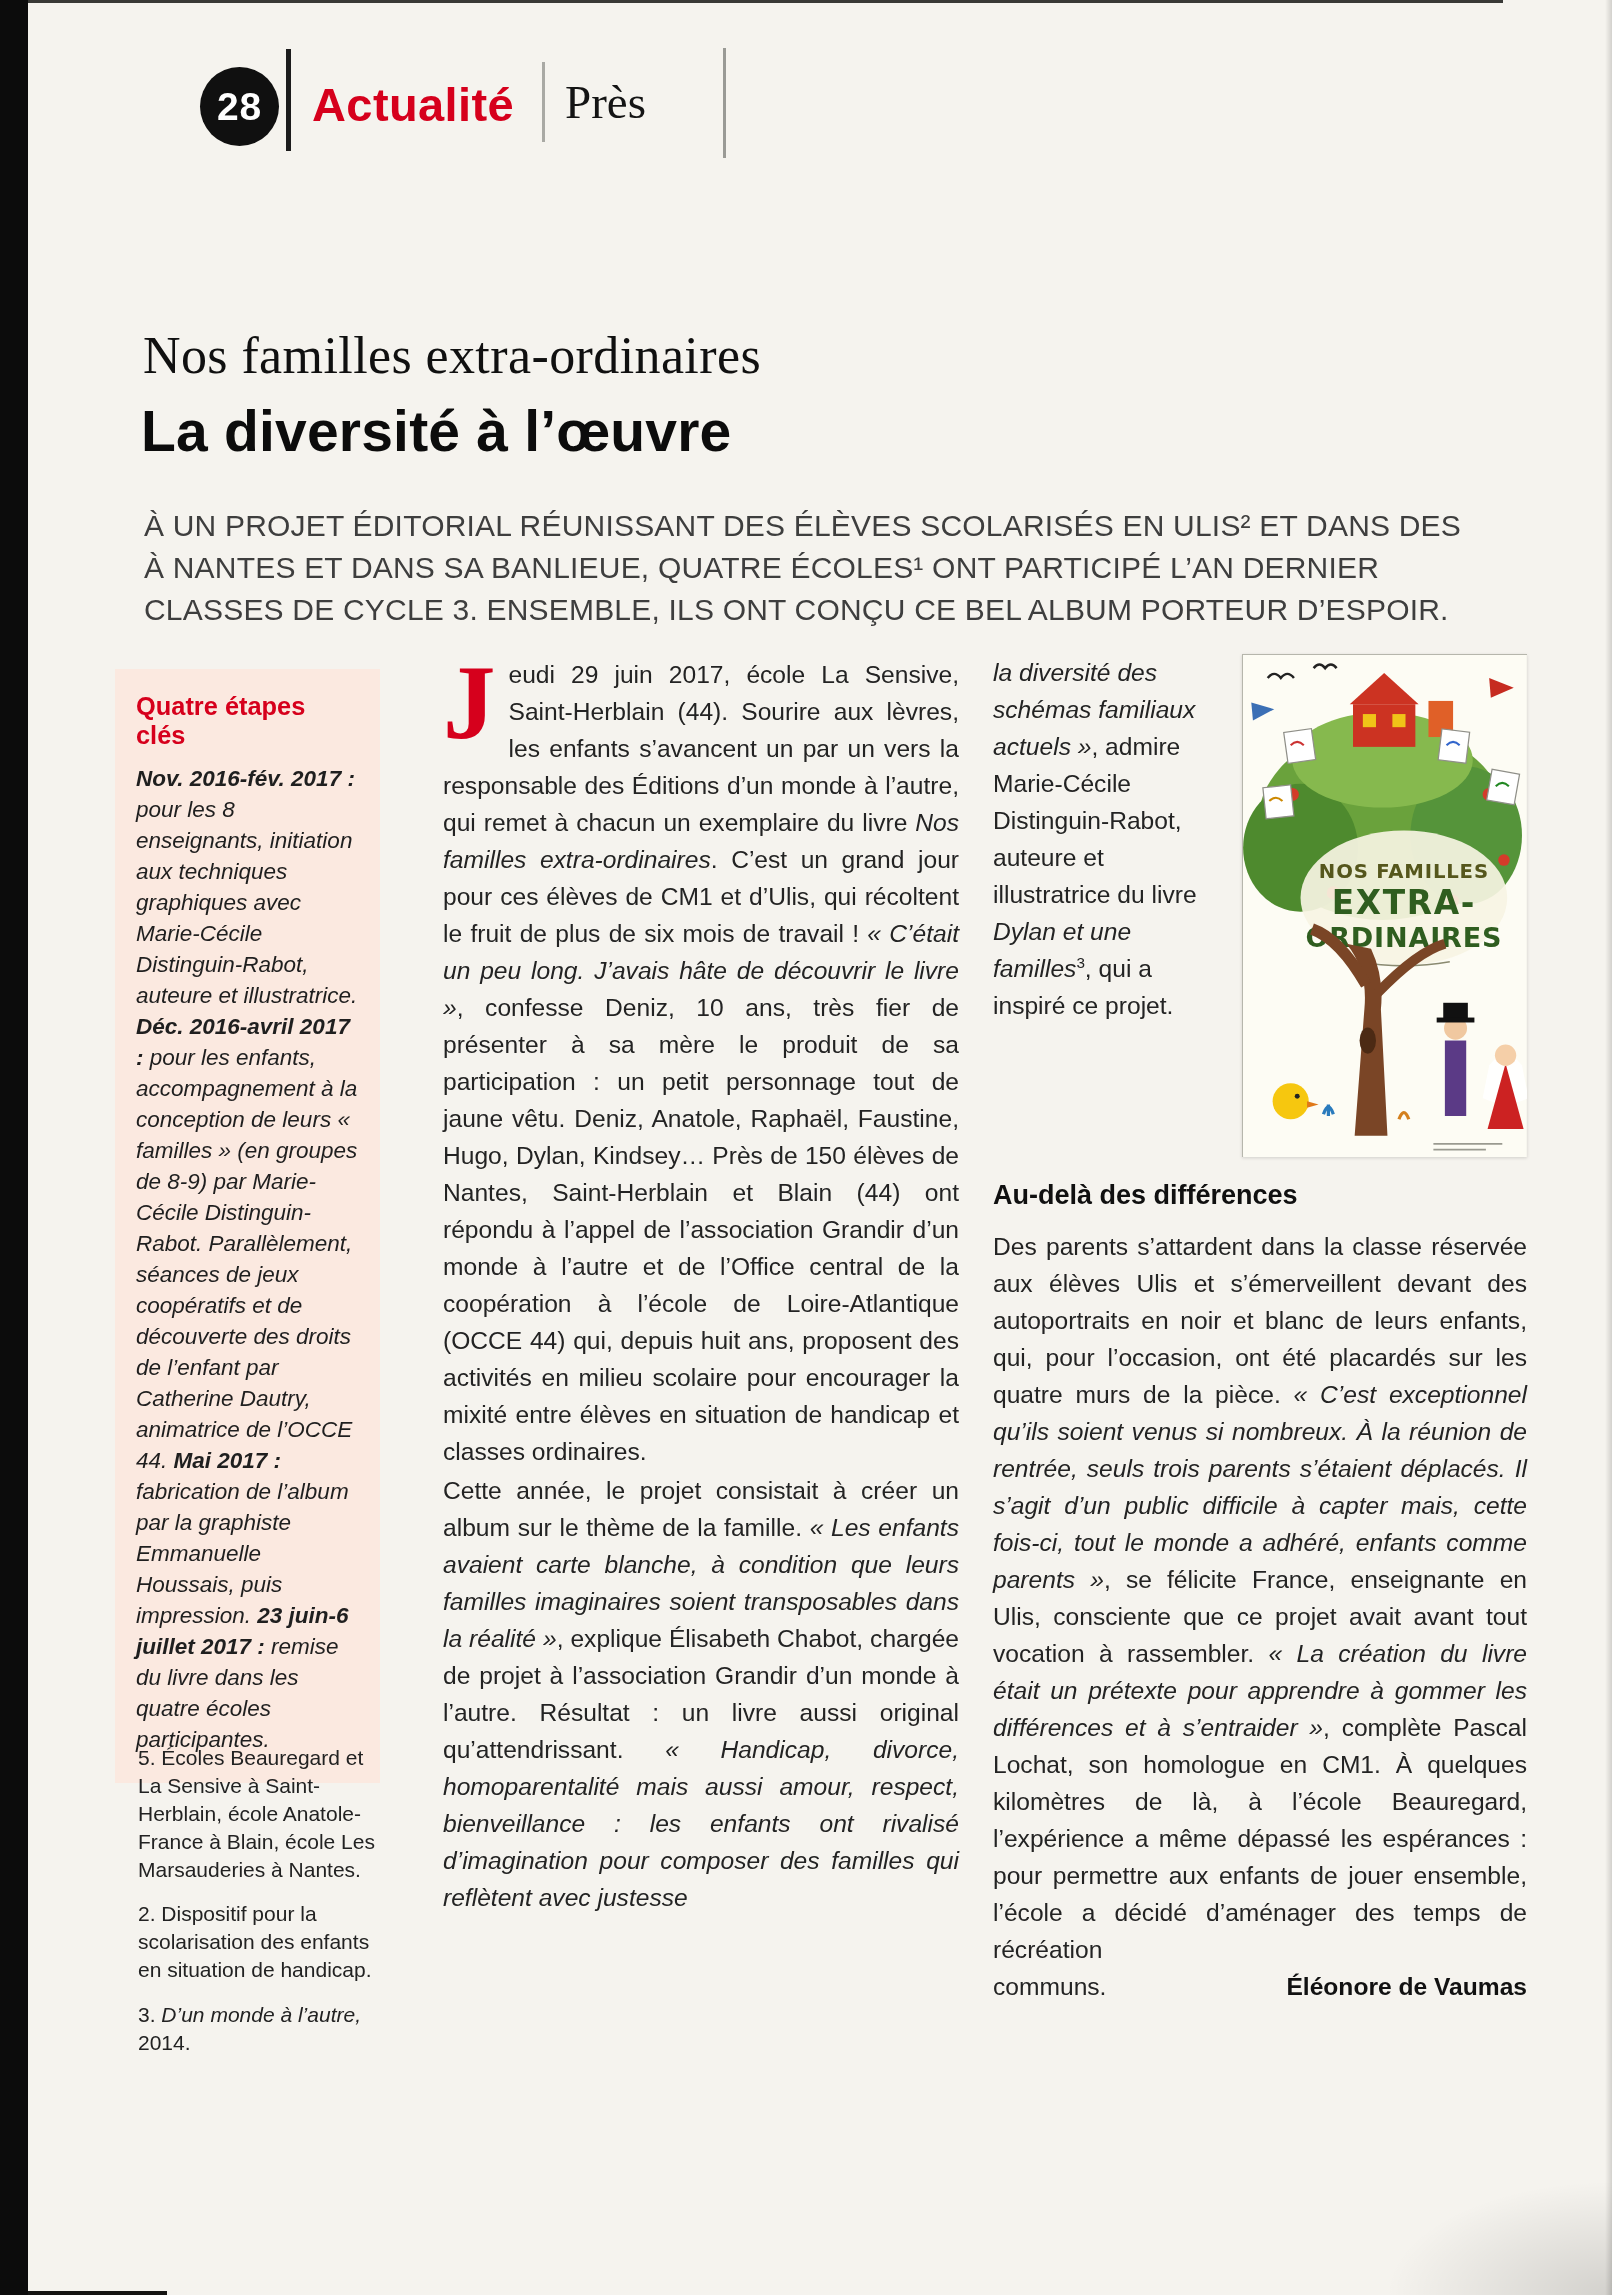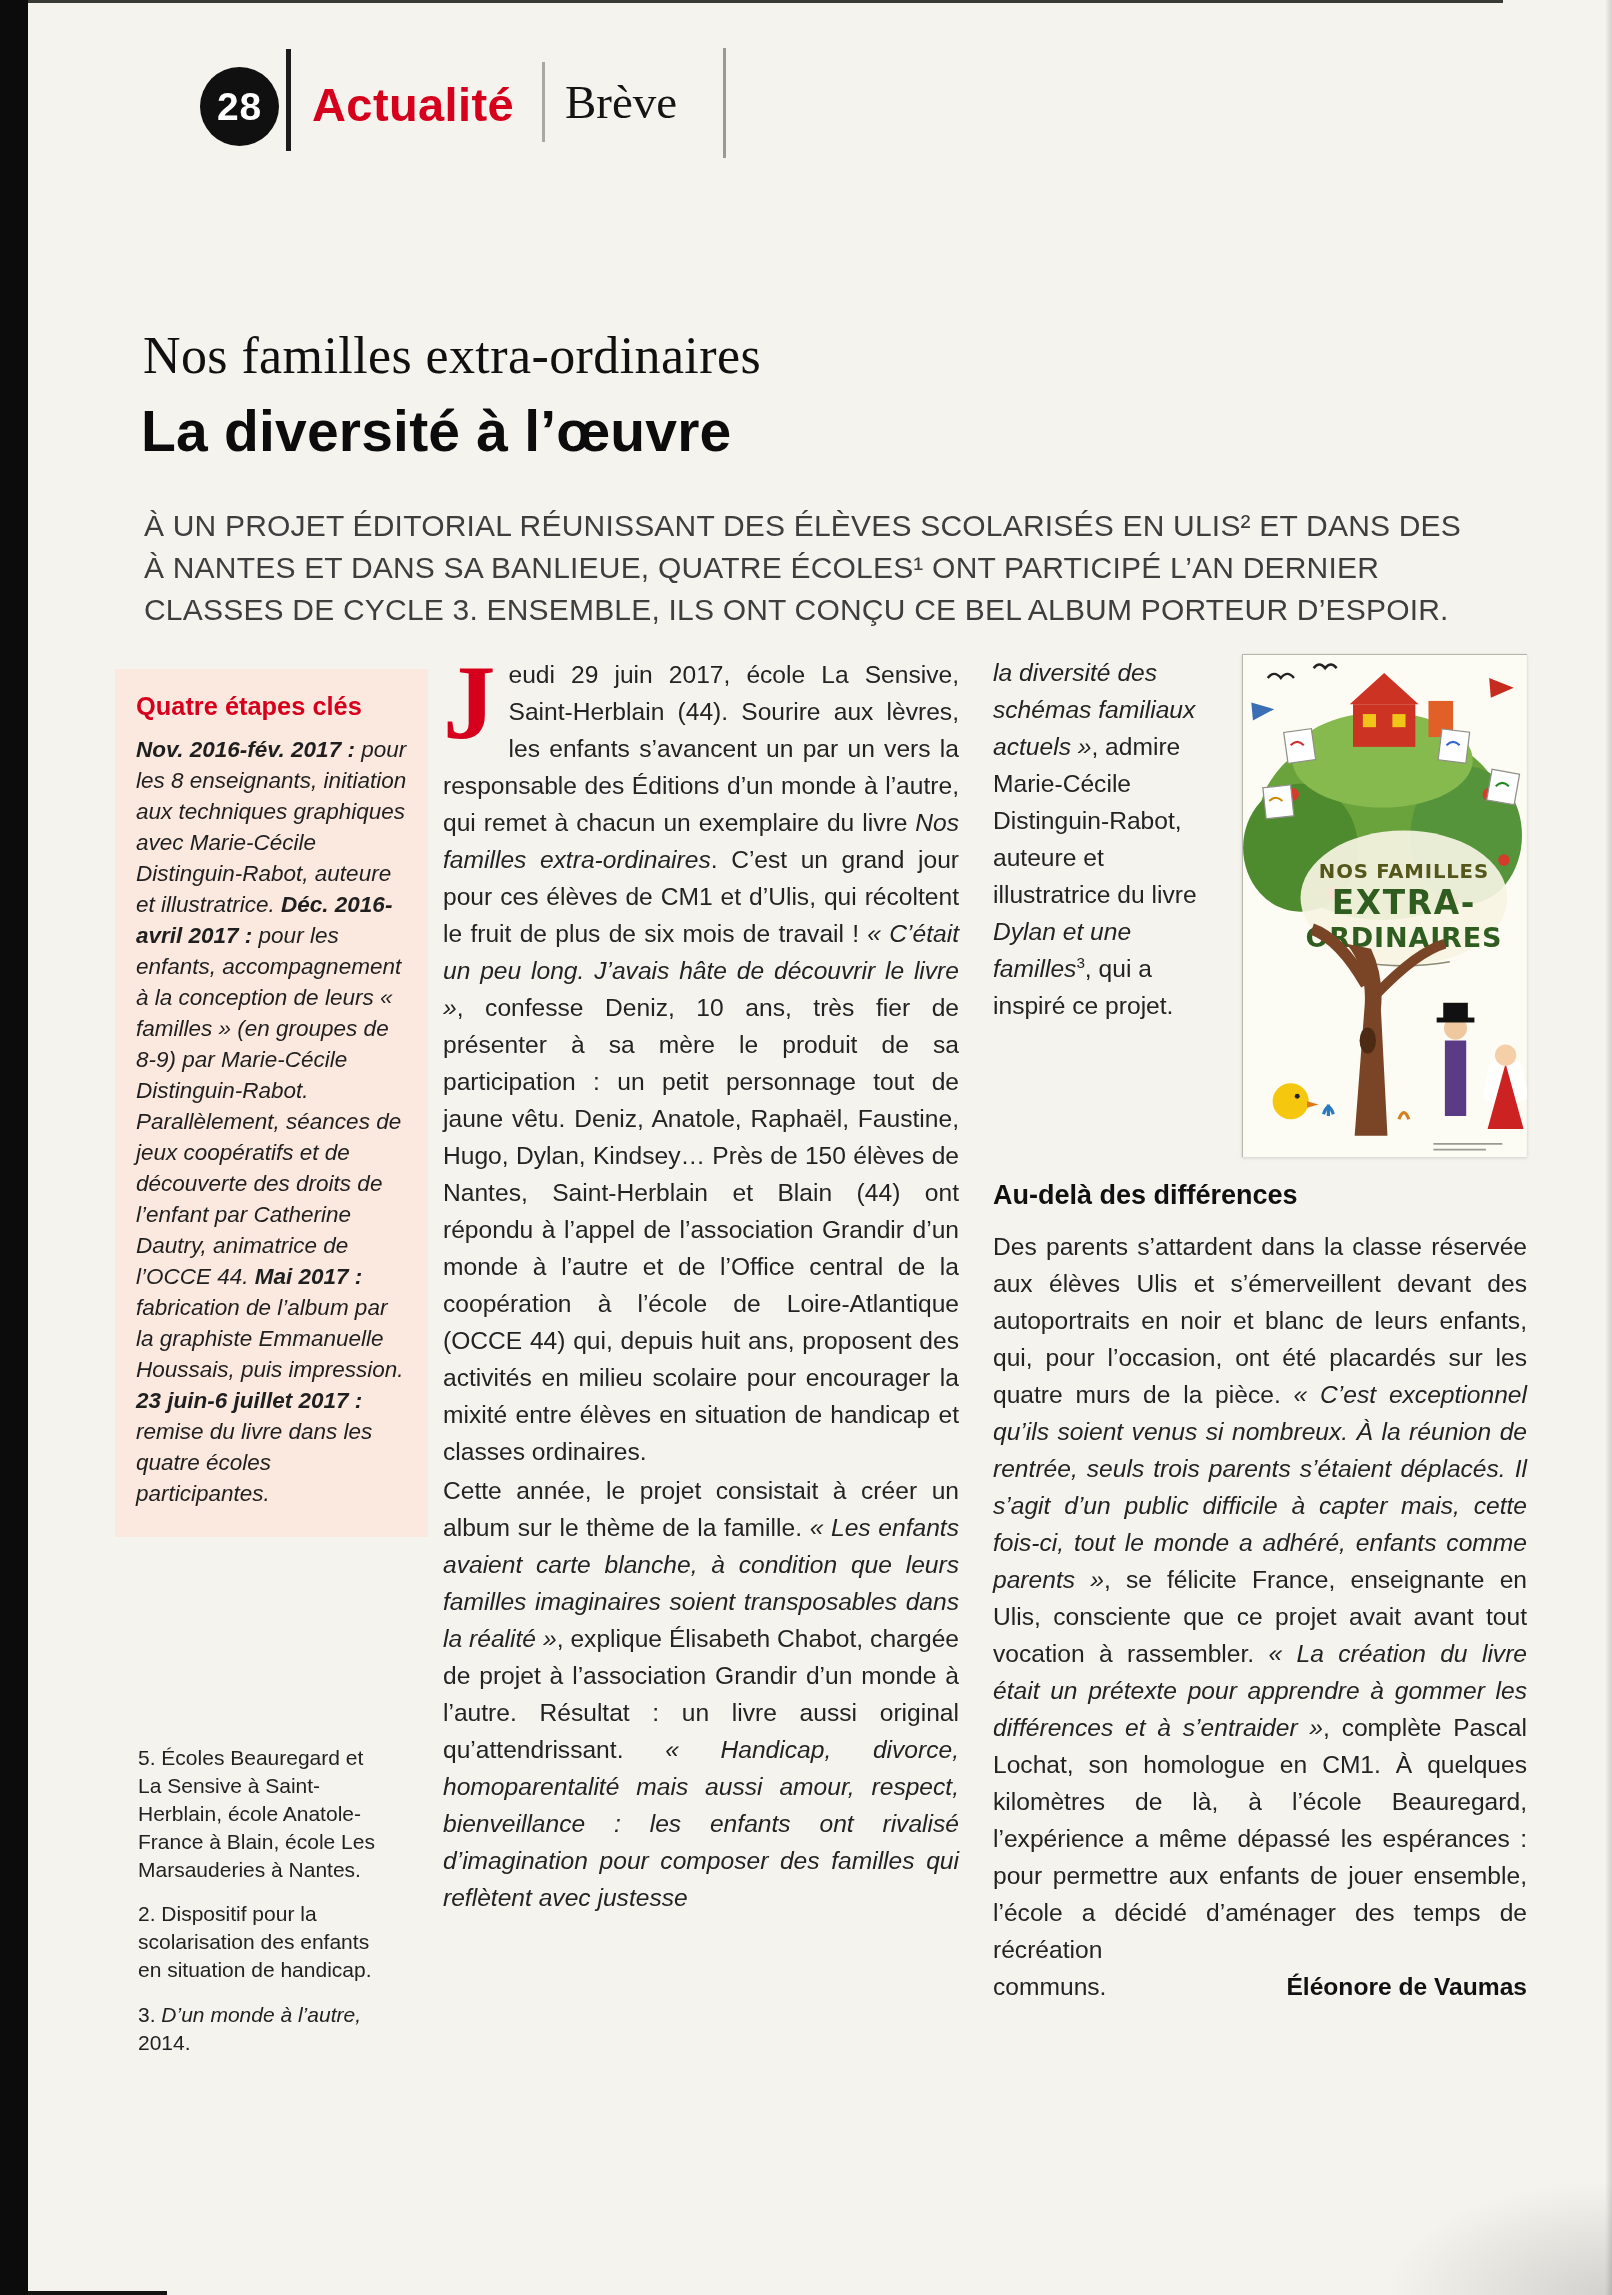"Brève" div.subsection-label { text: Brève -> Près }
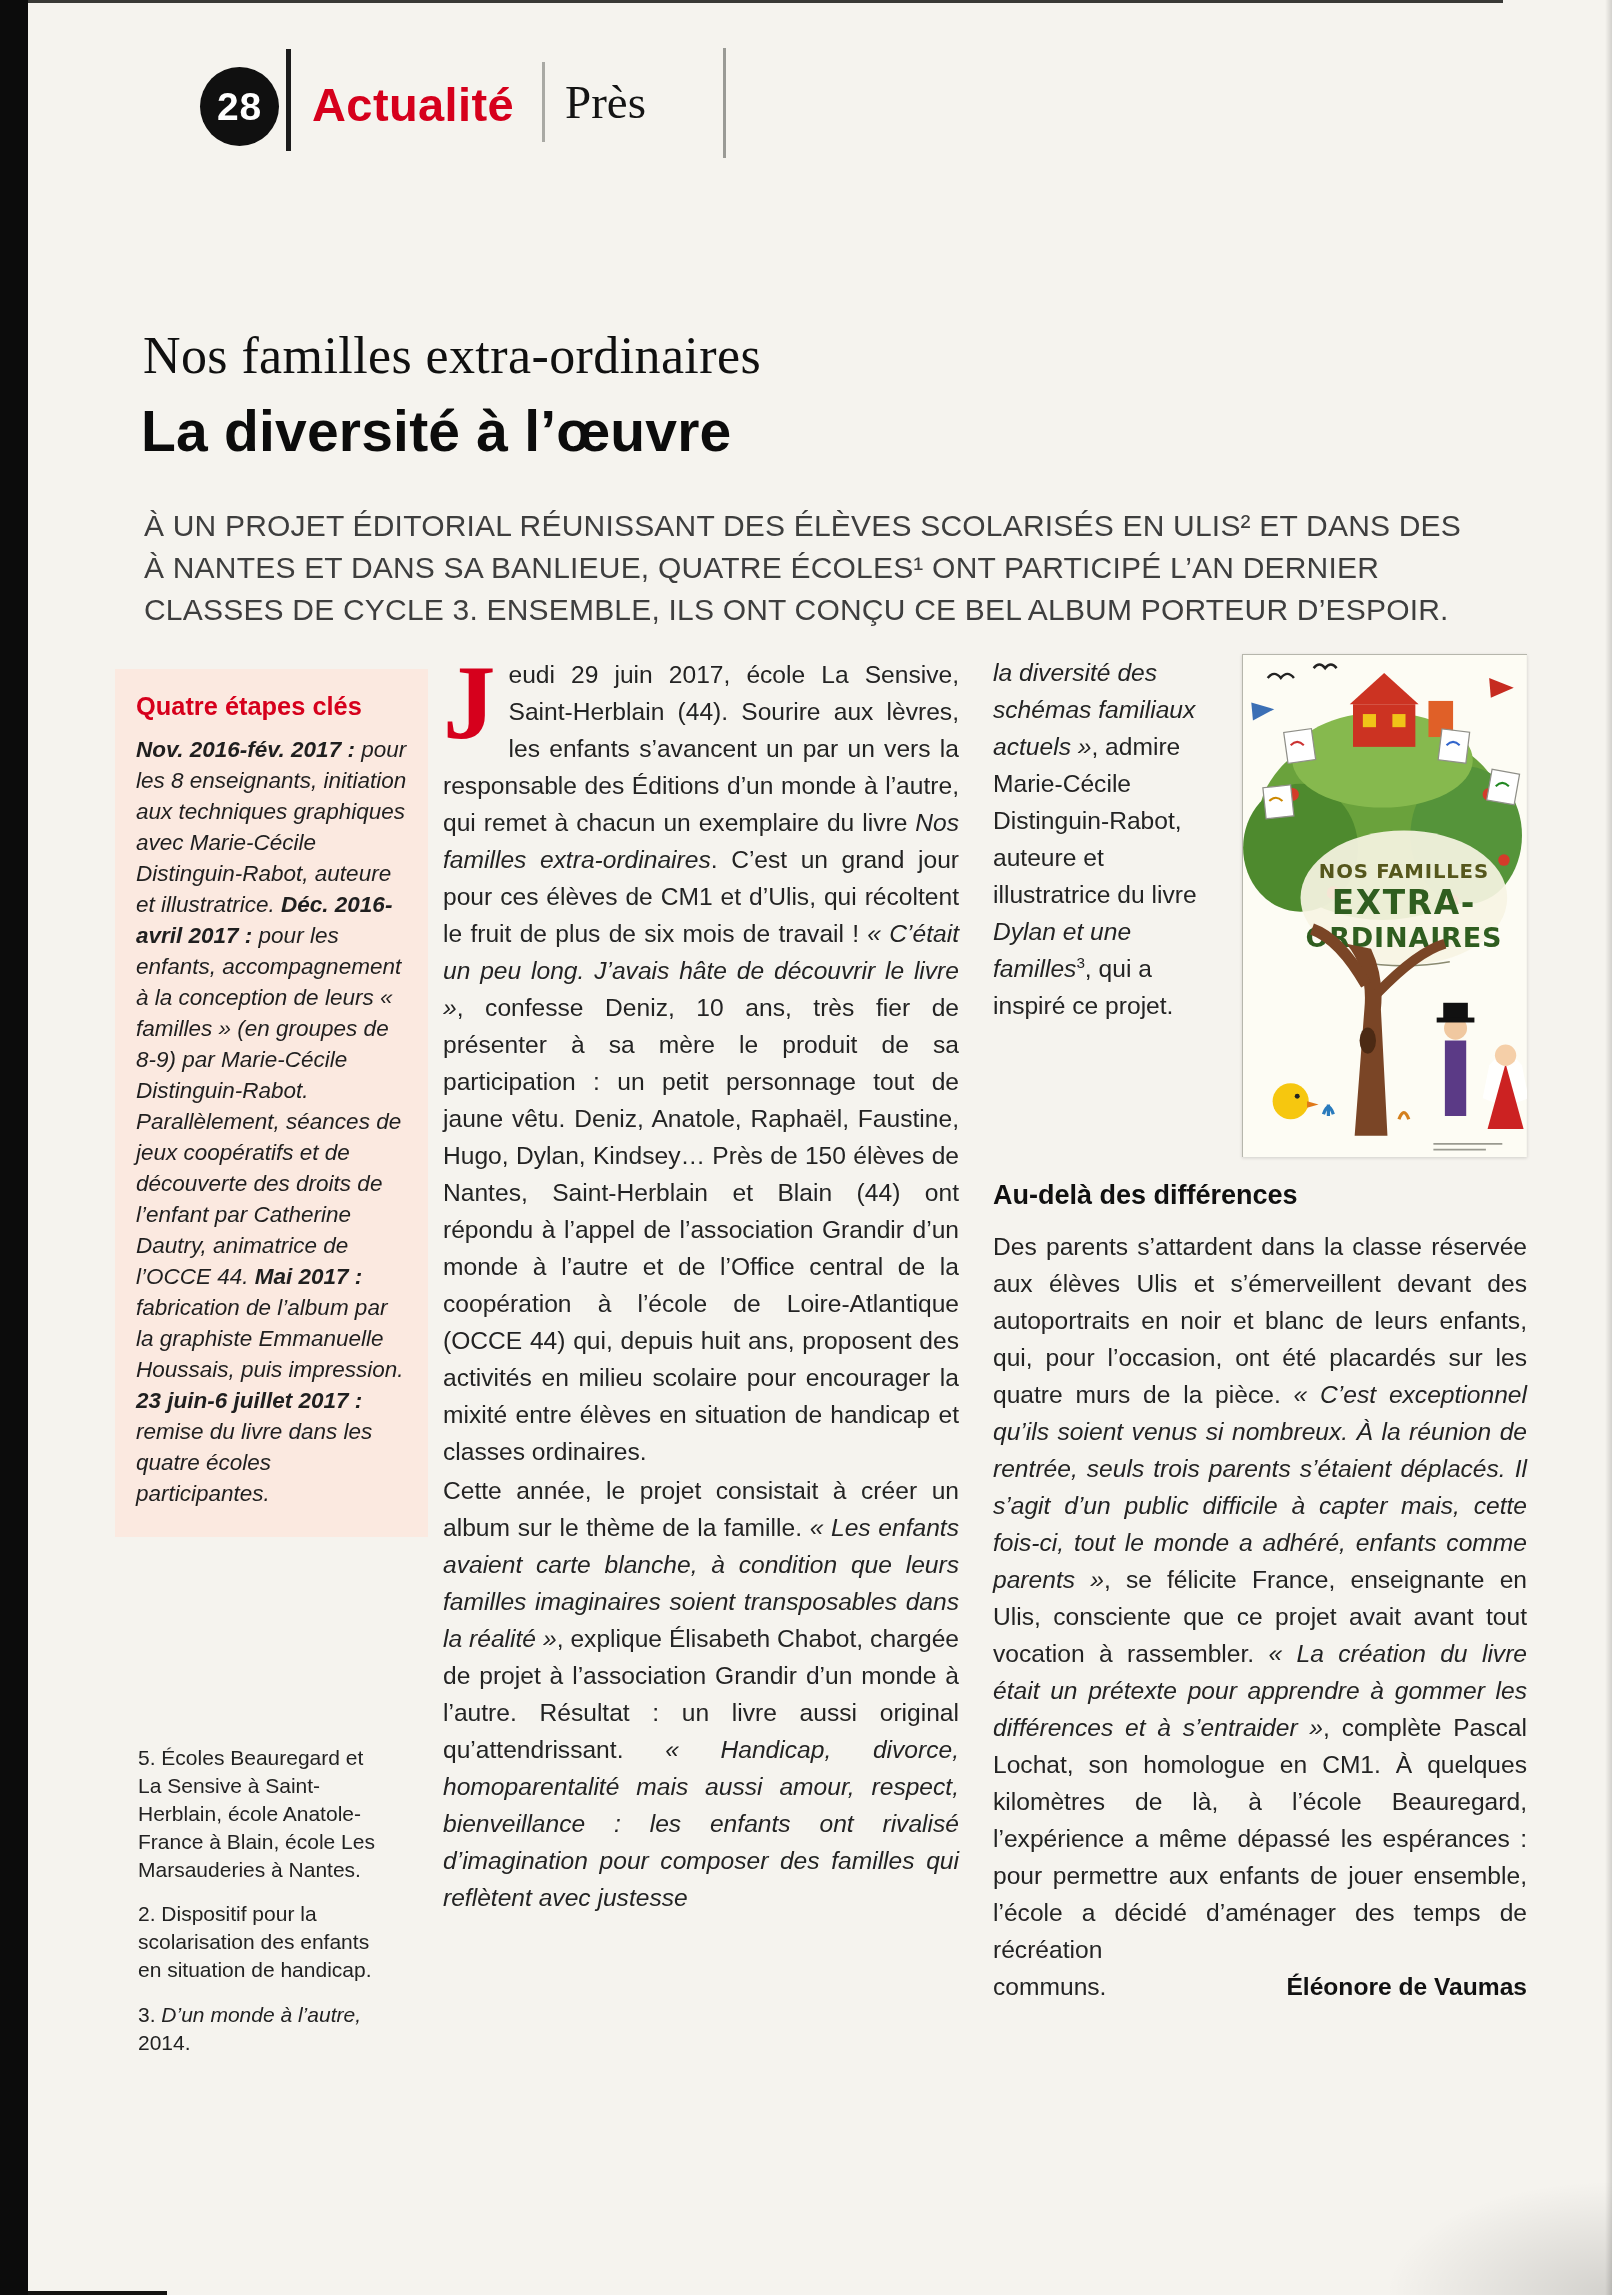"Quatre étapes clés" .sidebar-box { width: 313px -> 265px }
